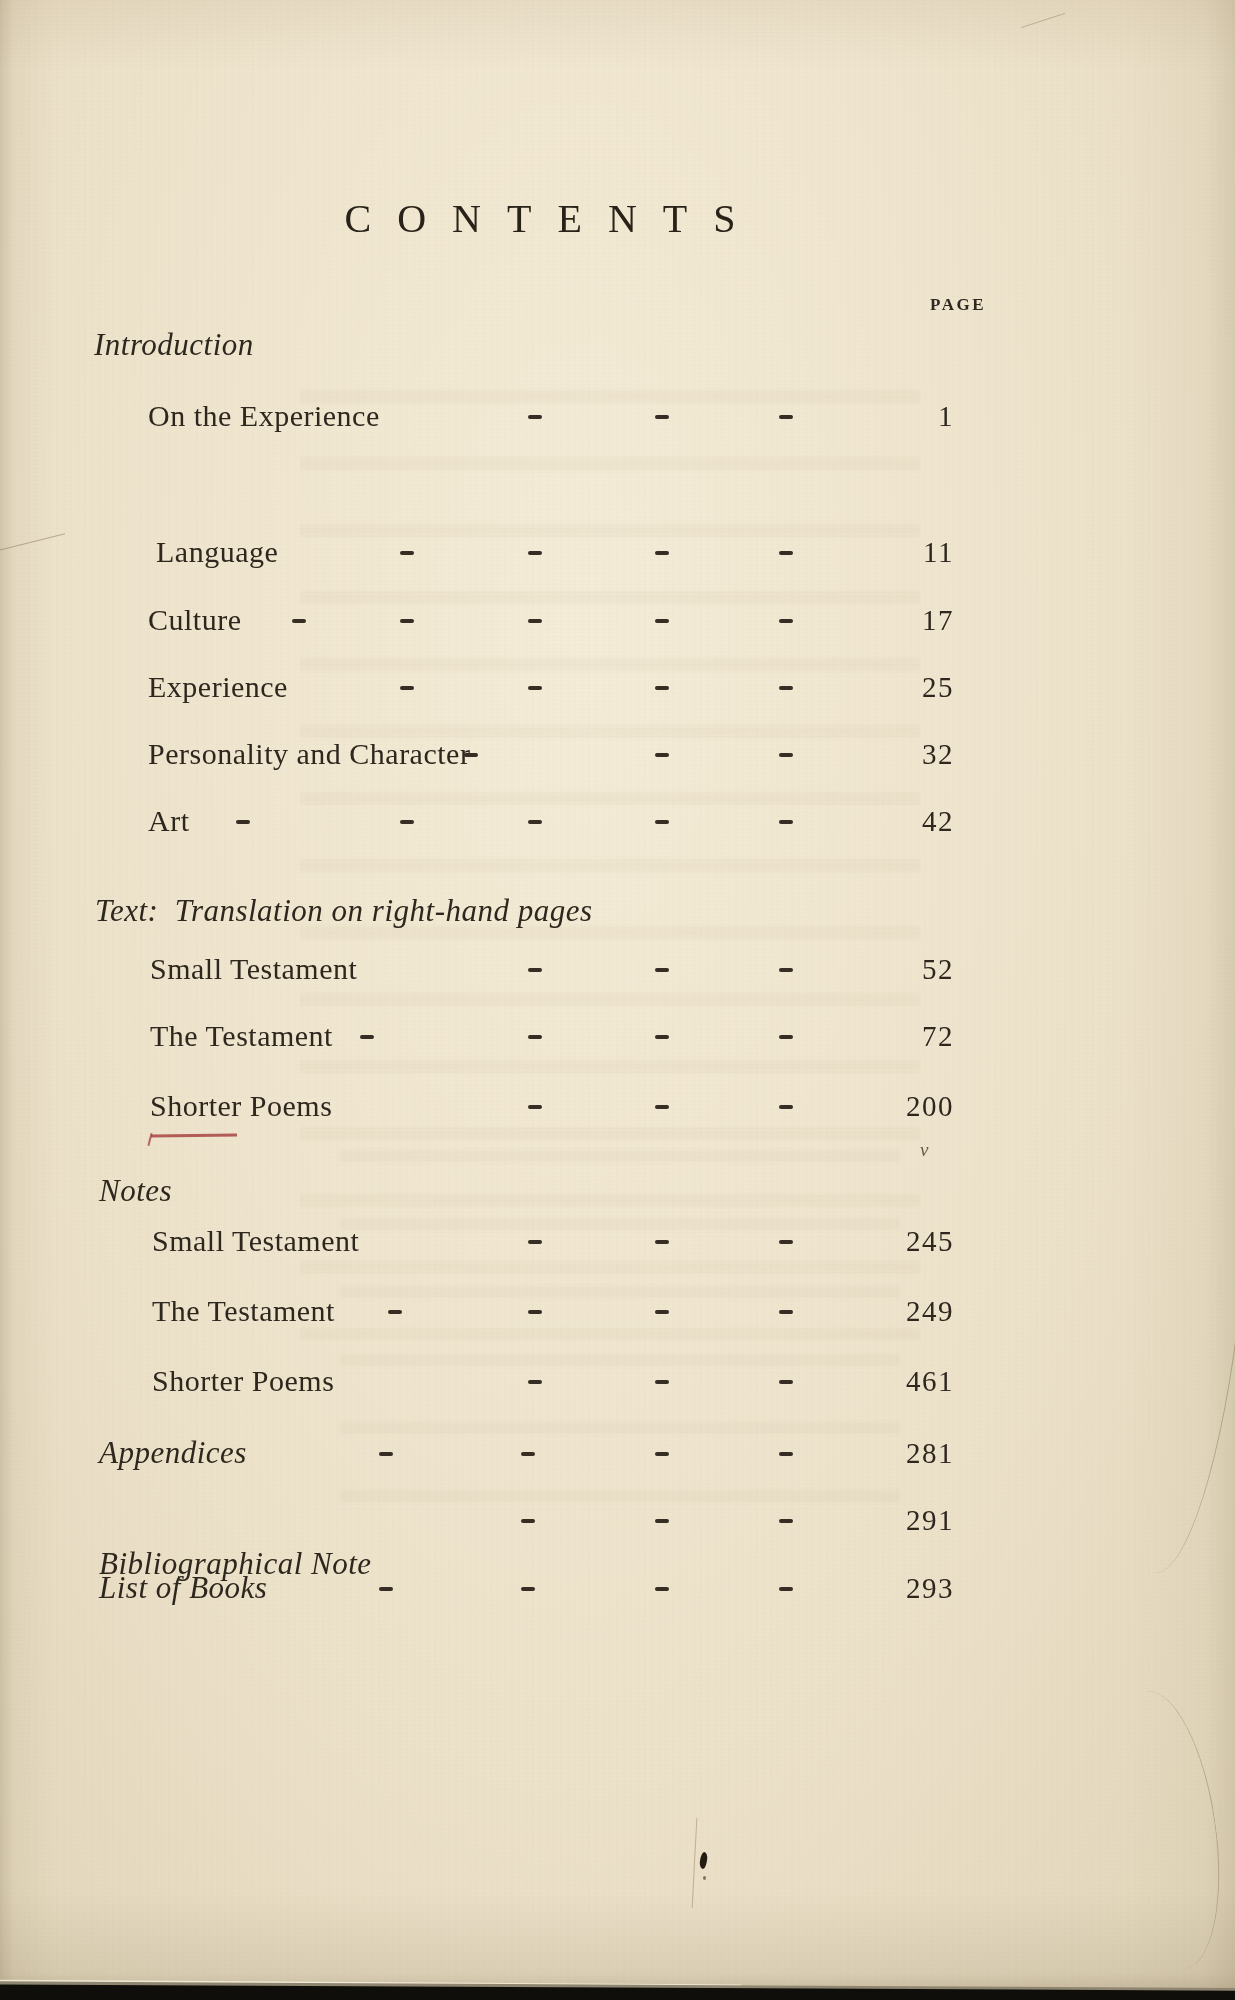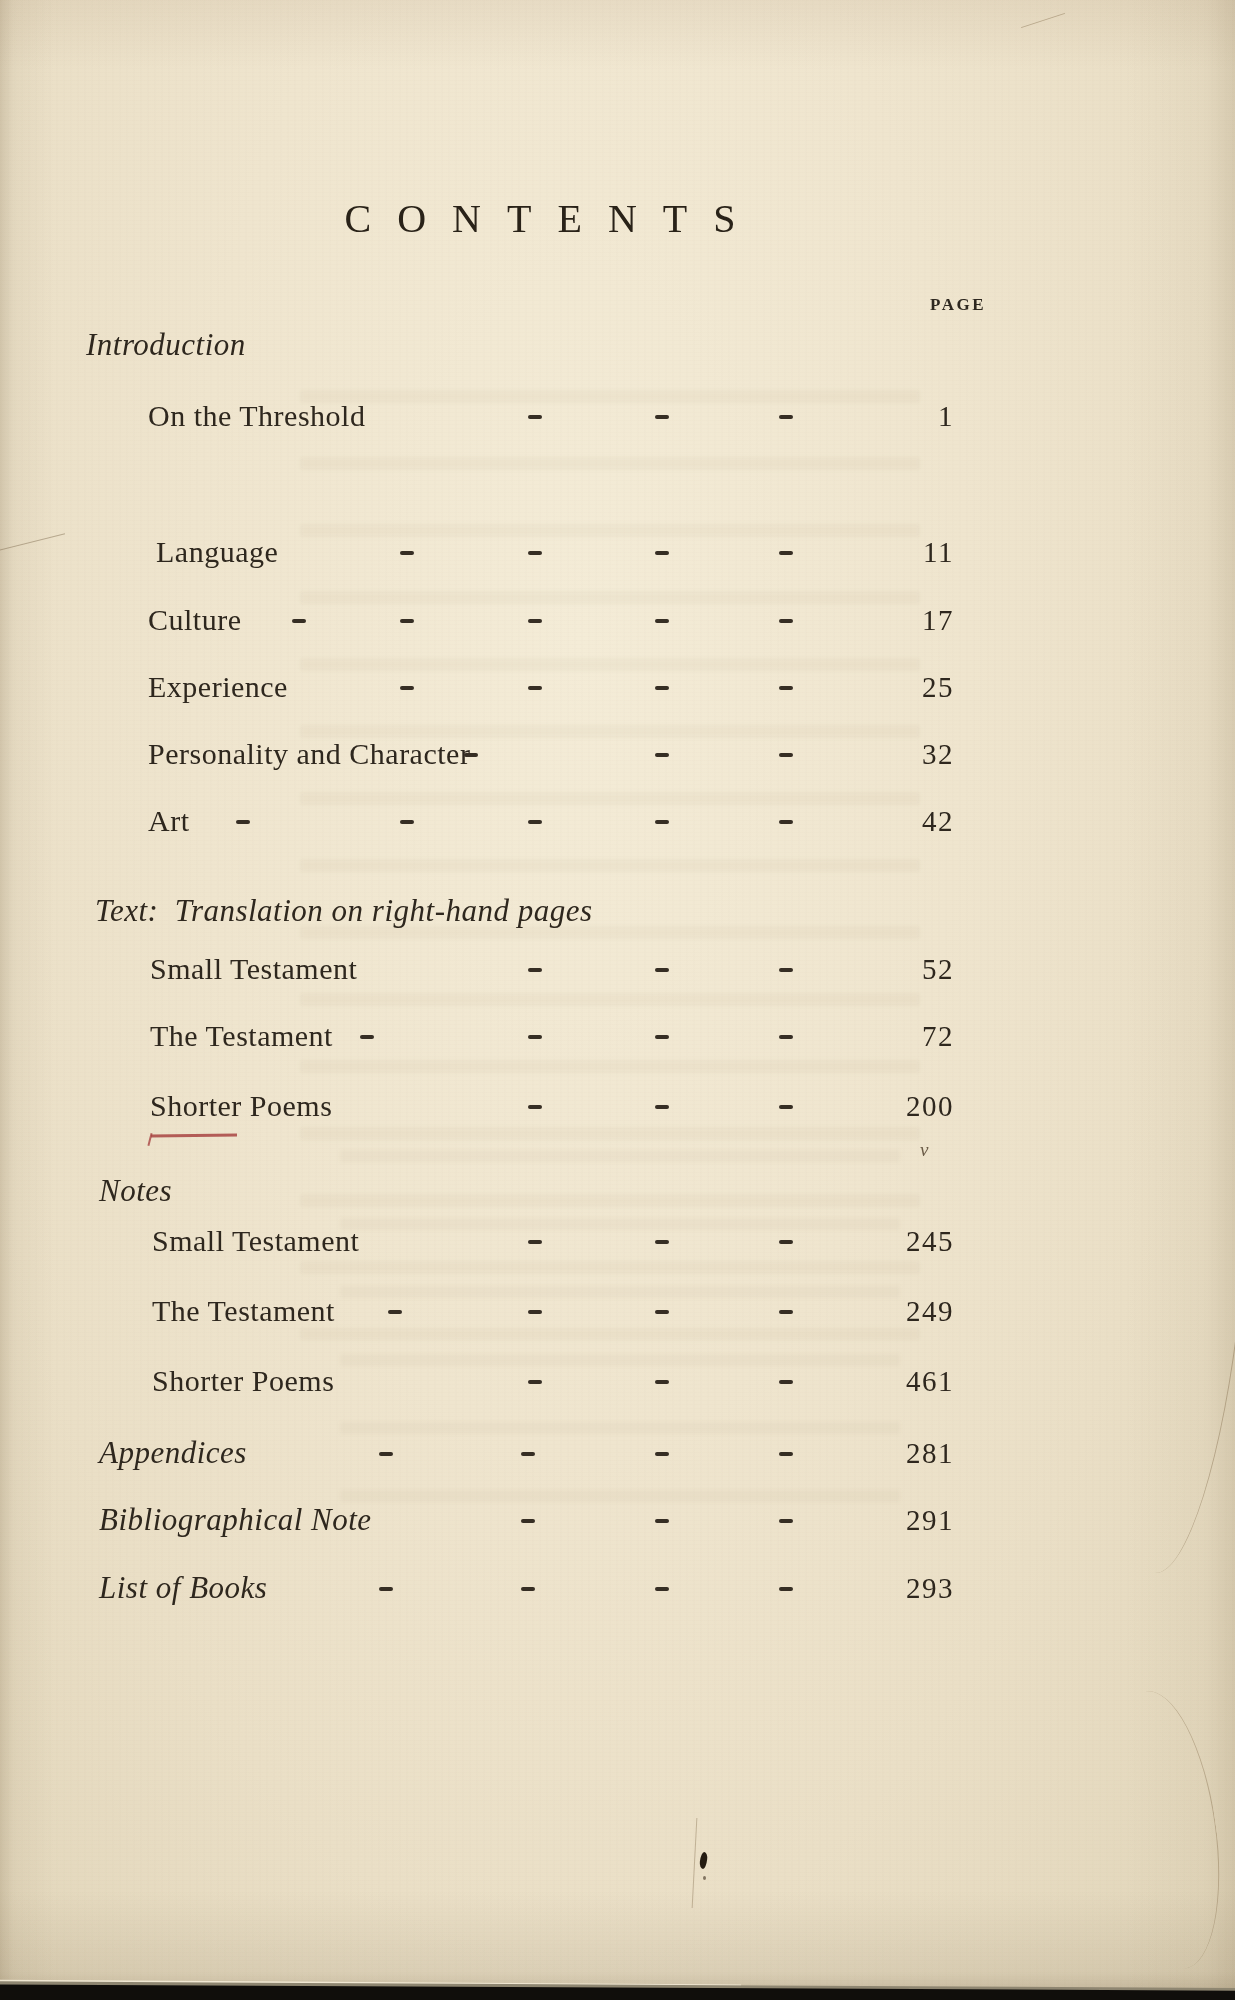"Introduction" span.lbl { left: 86px -> 94px }
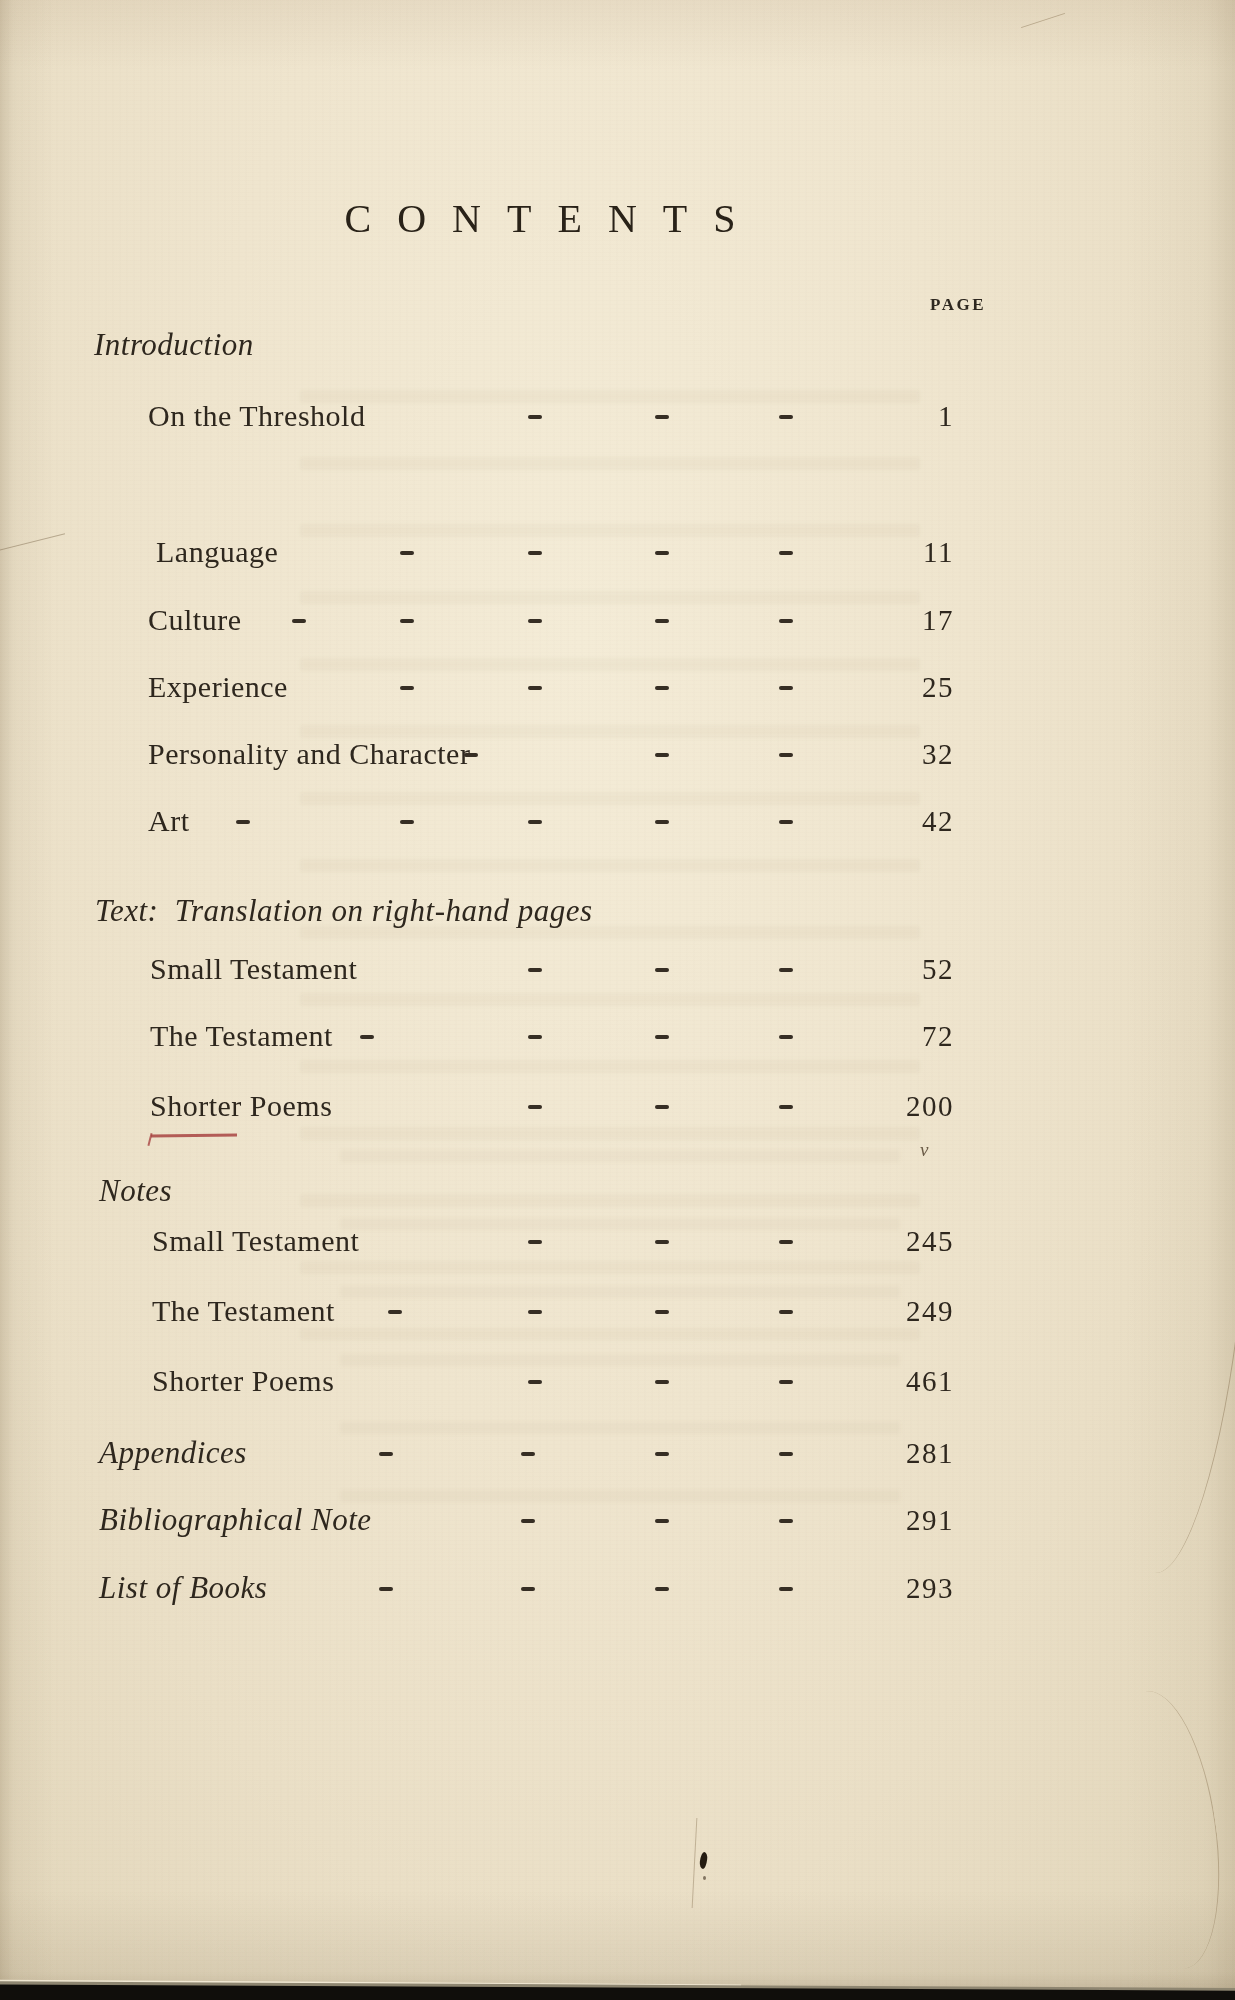"On the Threshold" span.lbl { text: Threshold -> Experience }
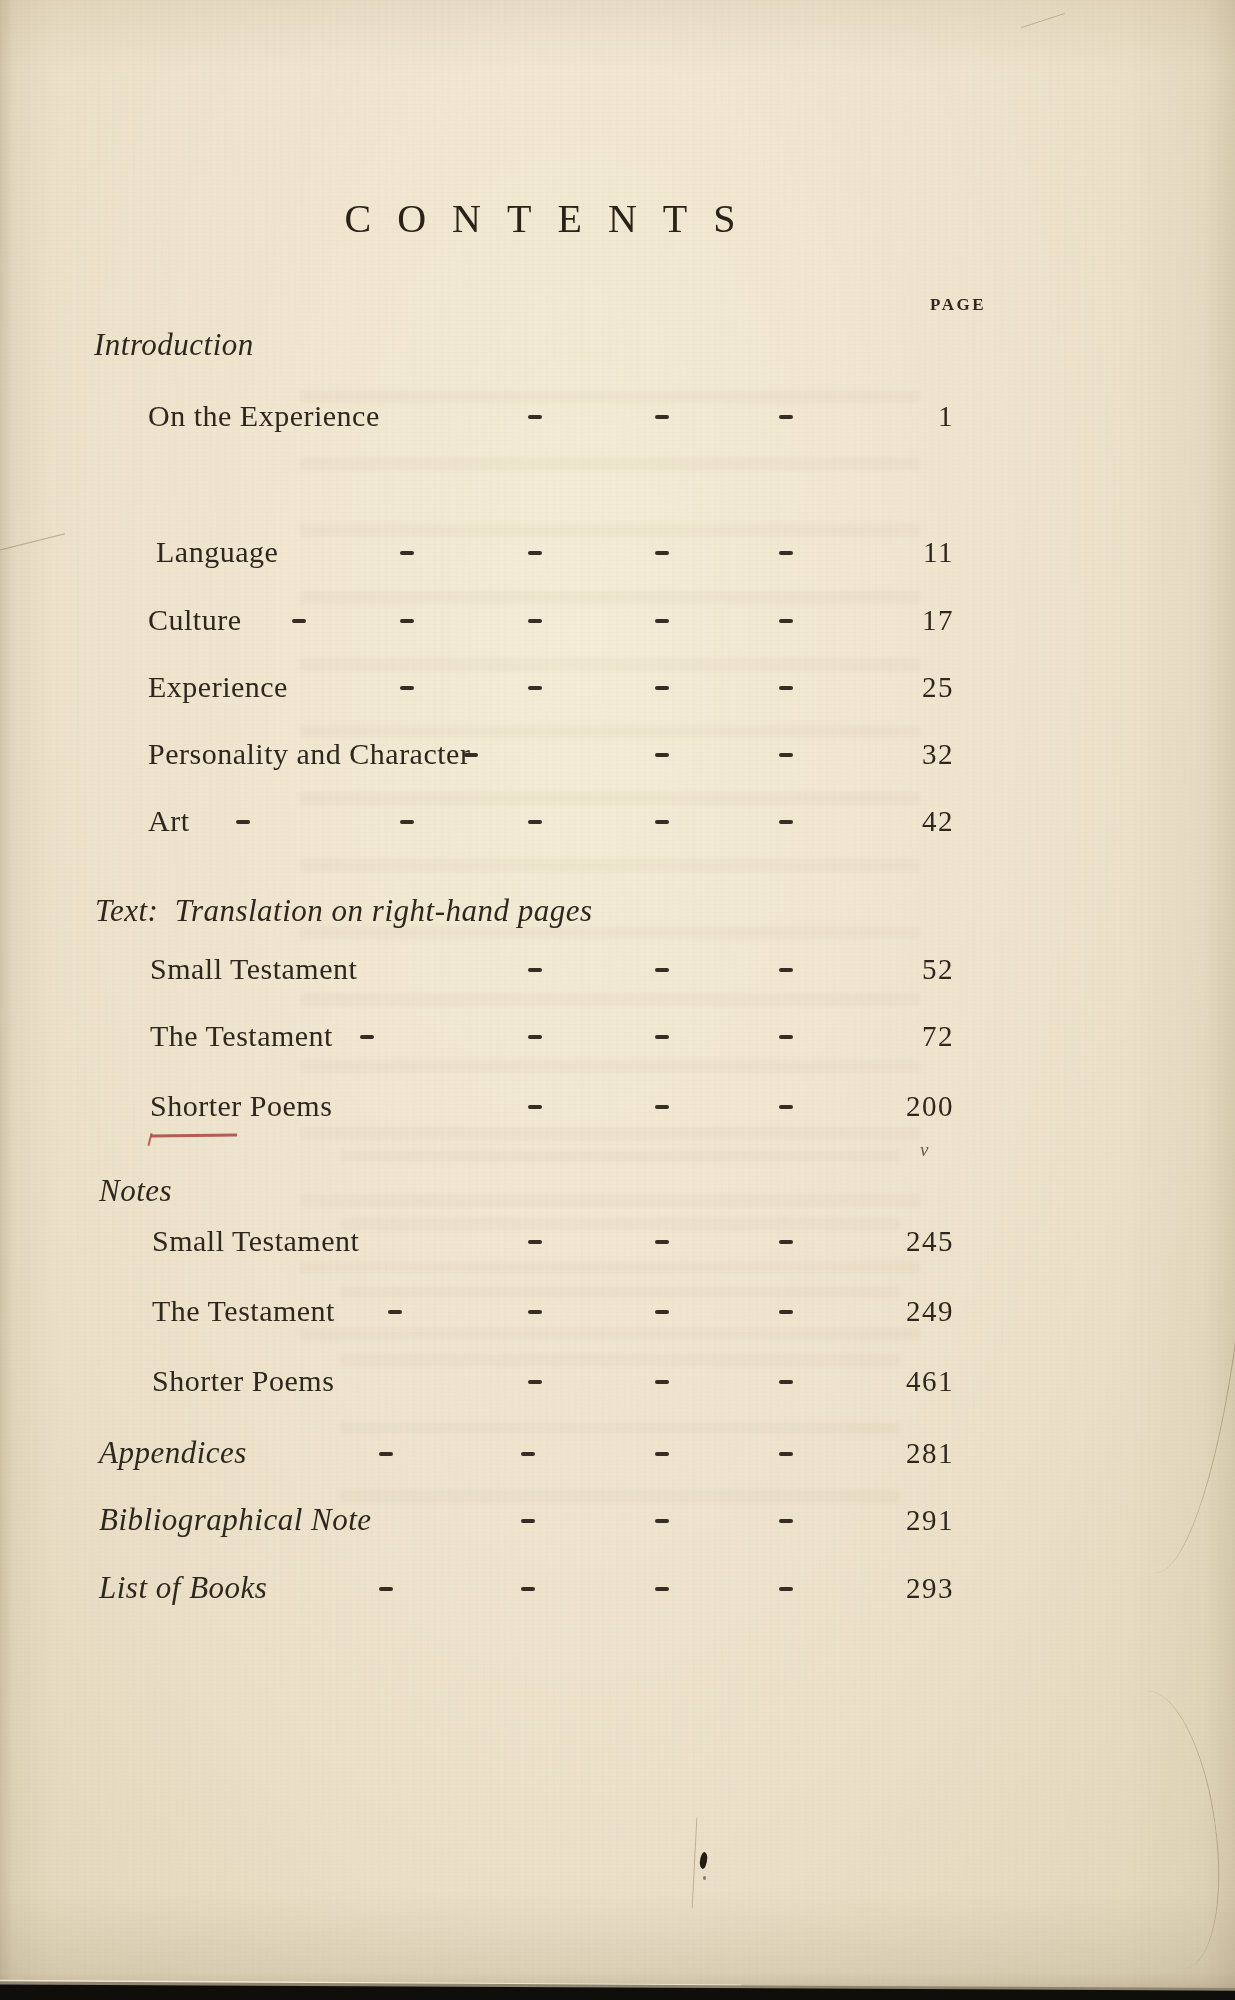"Bibliographical Note" span.lbl { margin-top: none -> 44px }
